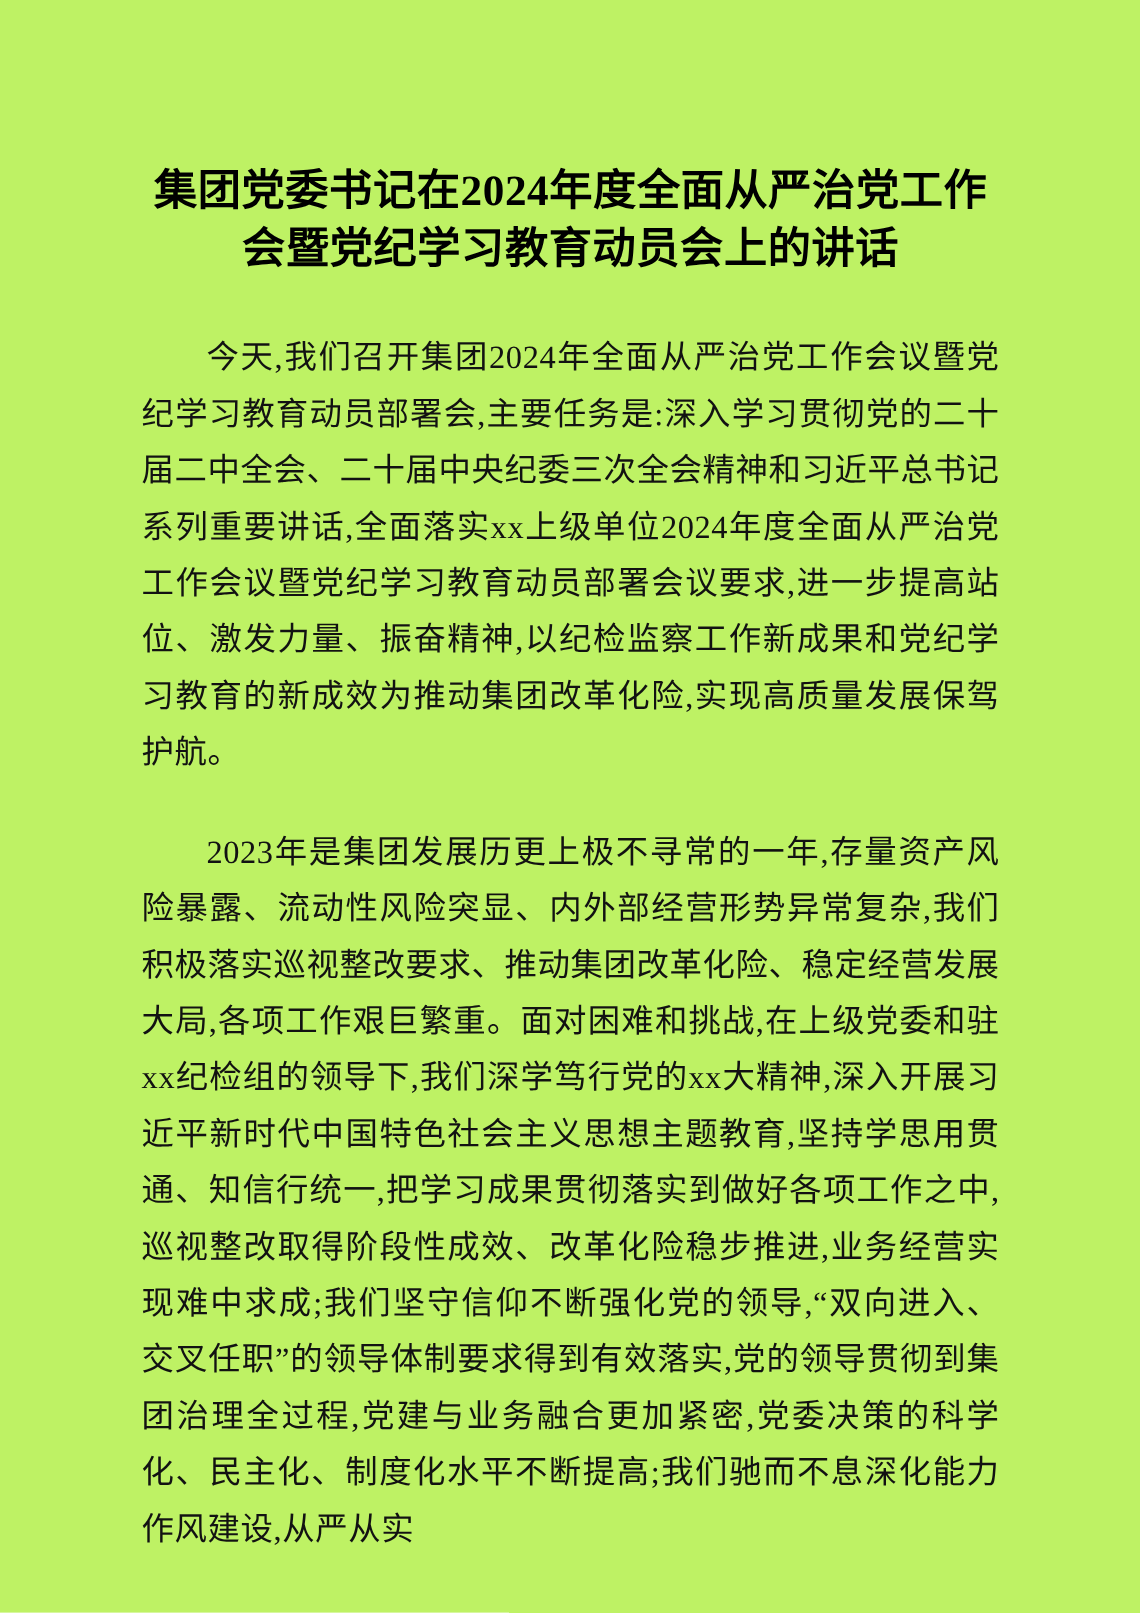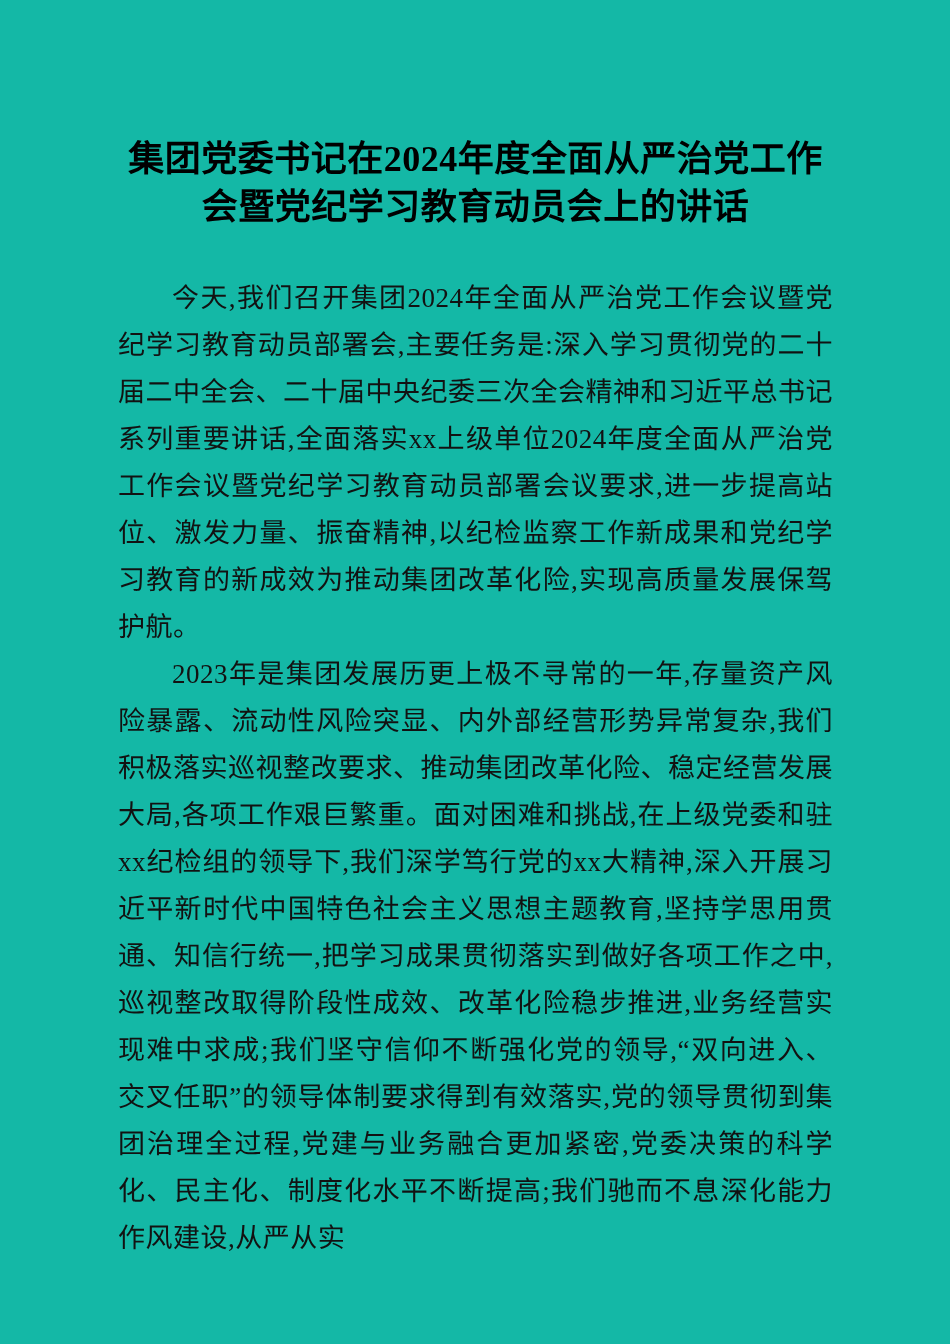"集团党委书记在2024年度全面从严治党工作会暨党纪学习教育动员会上的讲话" .page { background: #14b8a6 -> #bef264 }
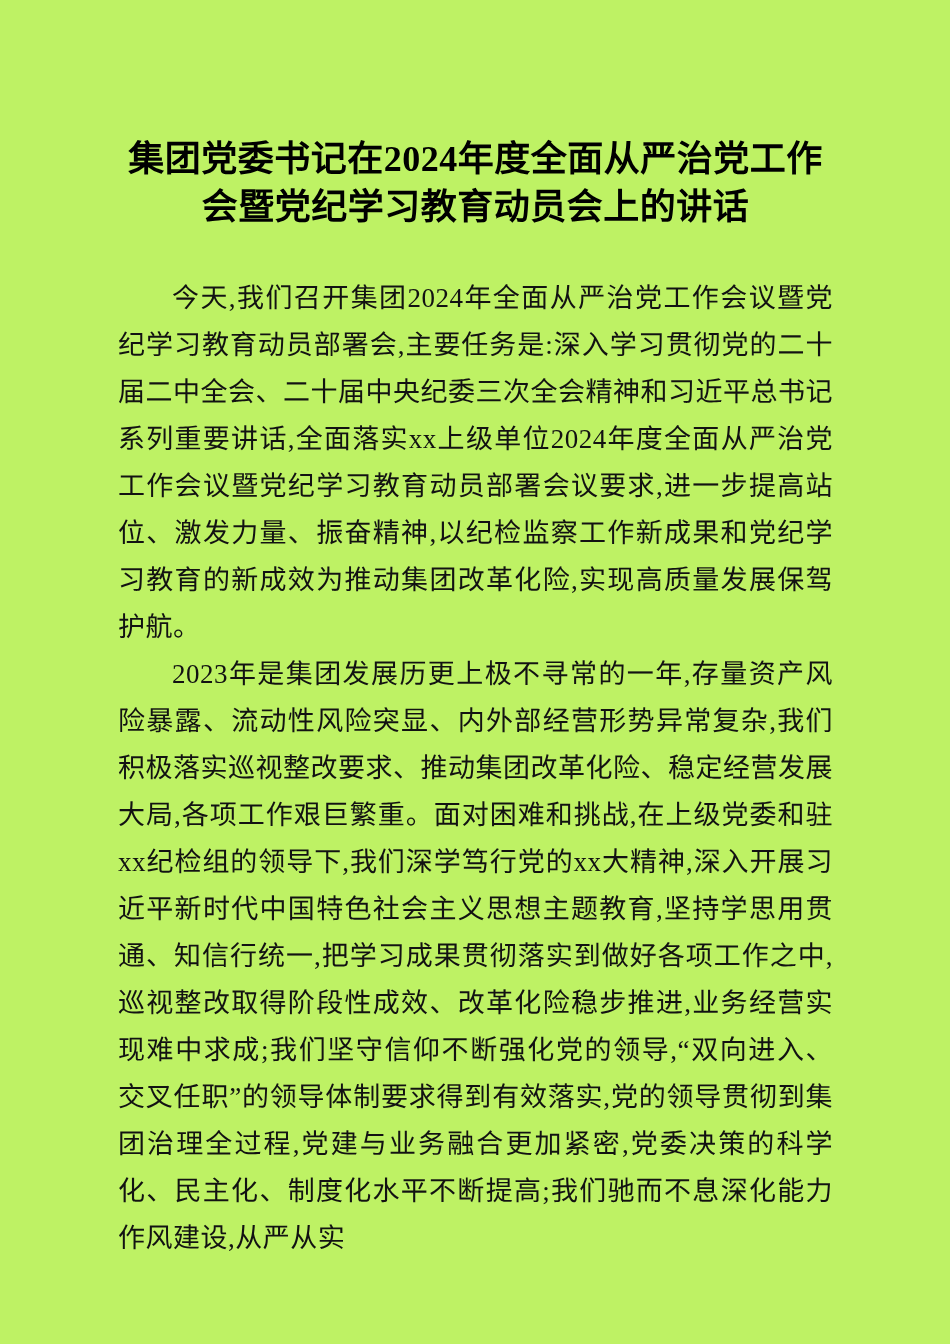"今天,我们召开集团2024年全面从严治党工作会议暨党纪学习教育动员部署会,主要任" .doc-body p.indent { margin-top: none -> 36px }
